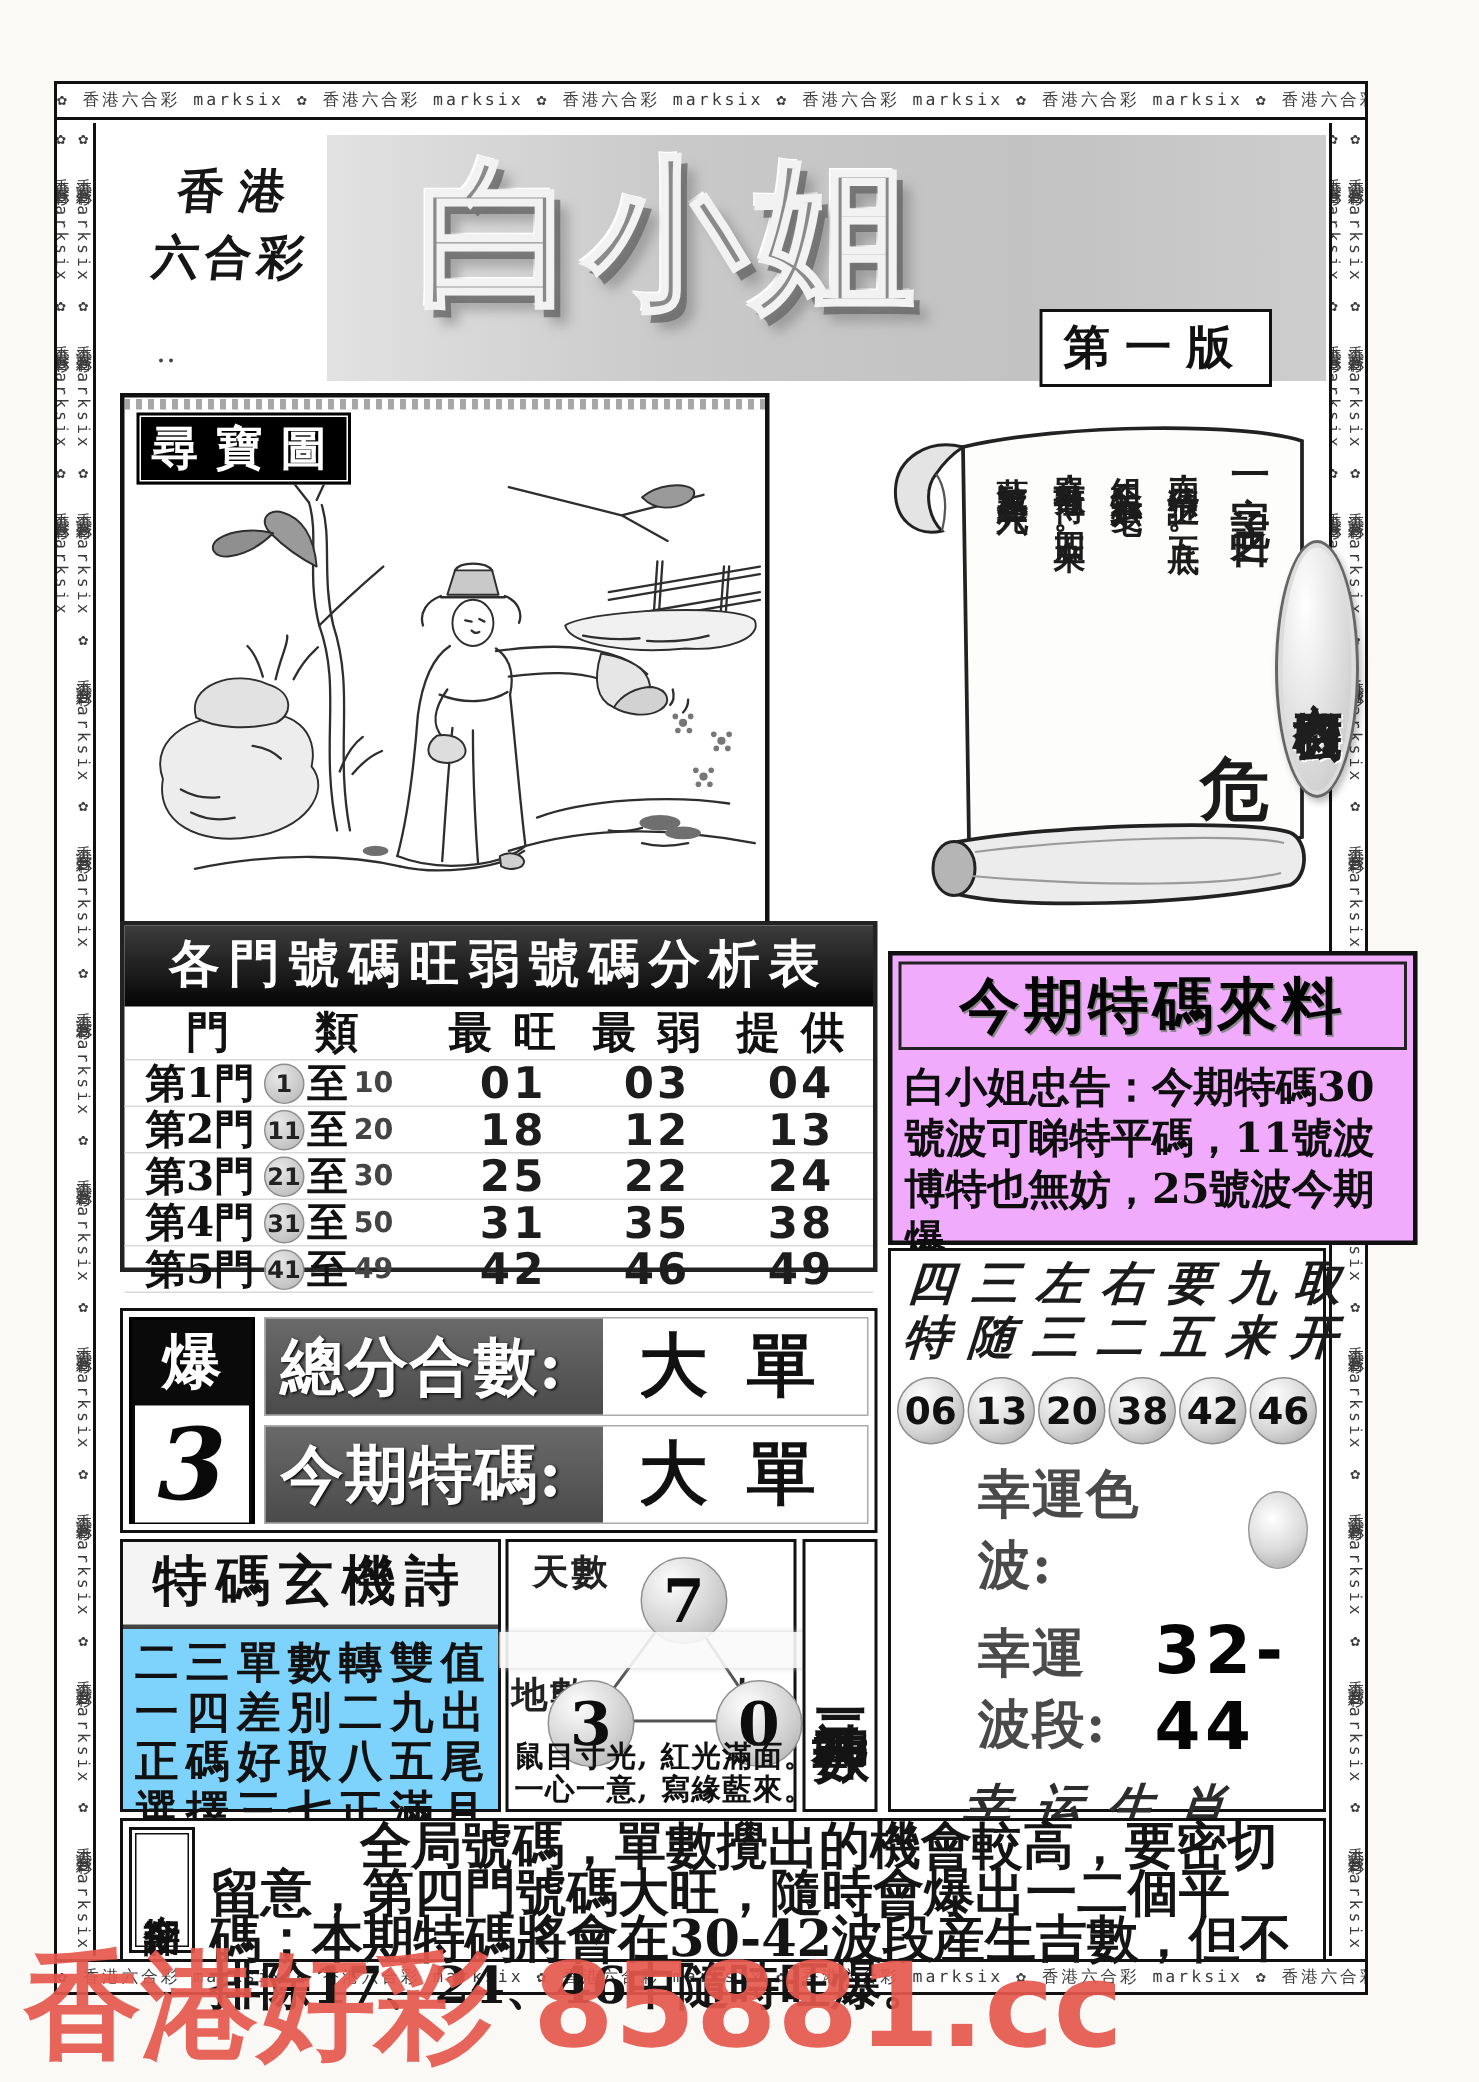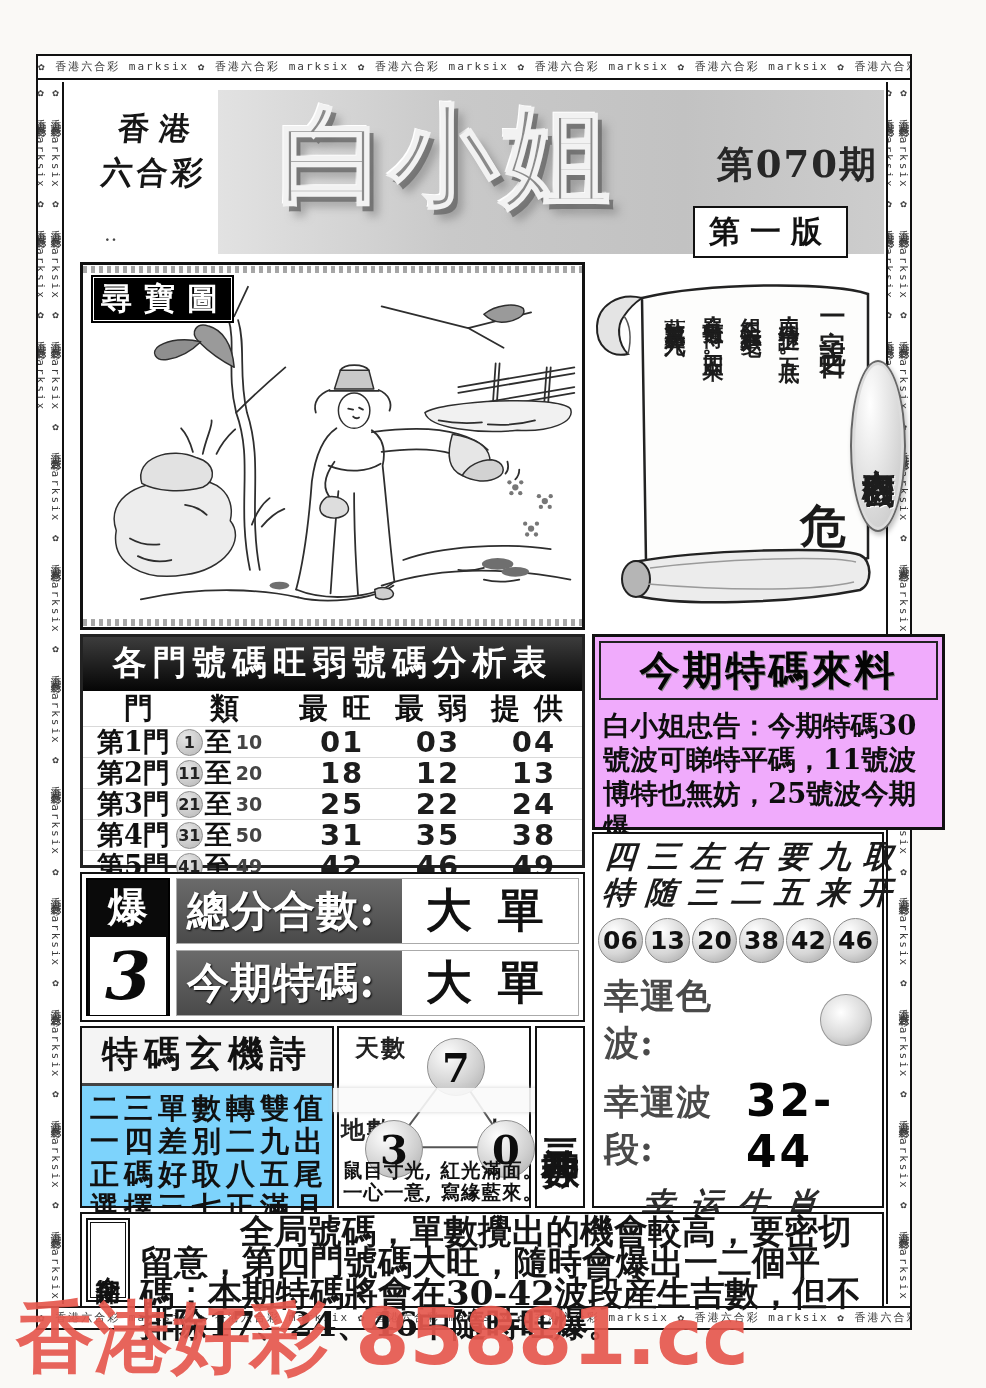"第070期" div.issue { html: <div>第070期</div> -> none }
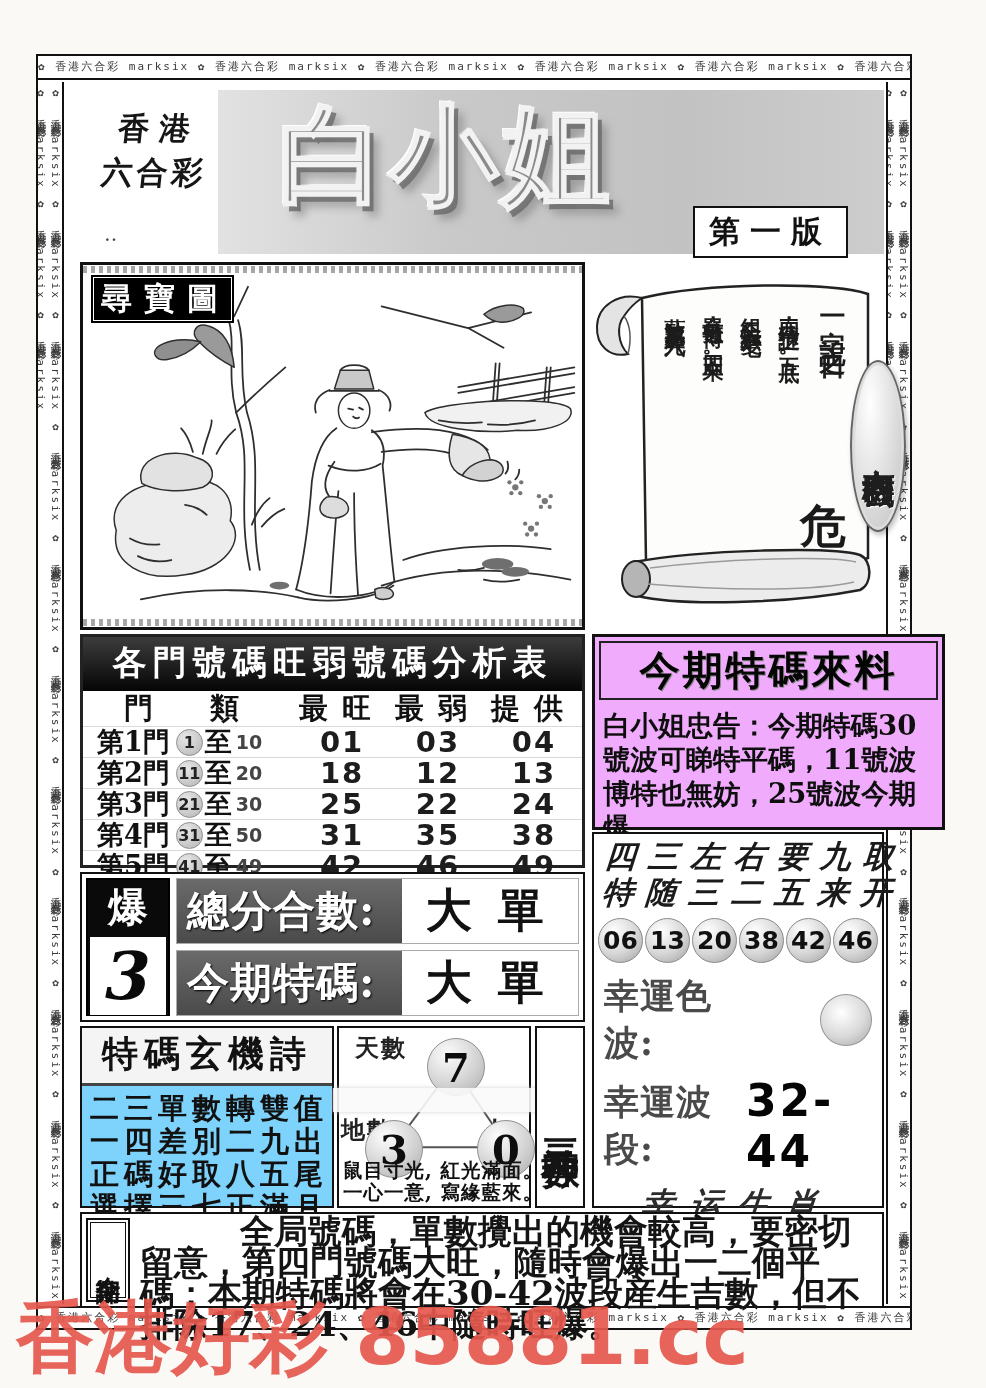"尋寶圖" .picture { width: 505px -> 433px }
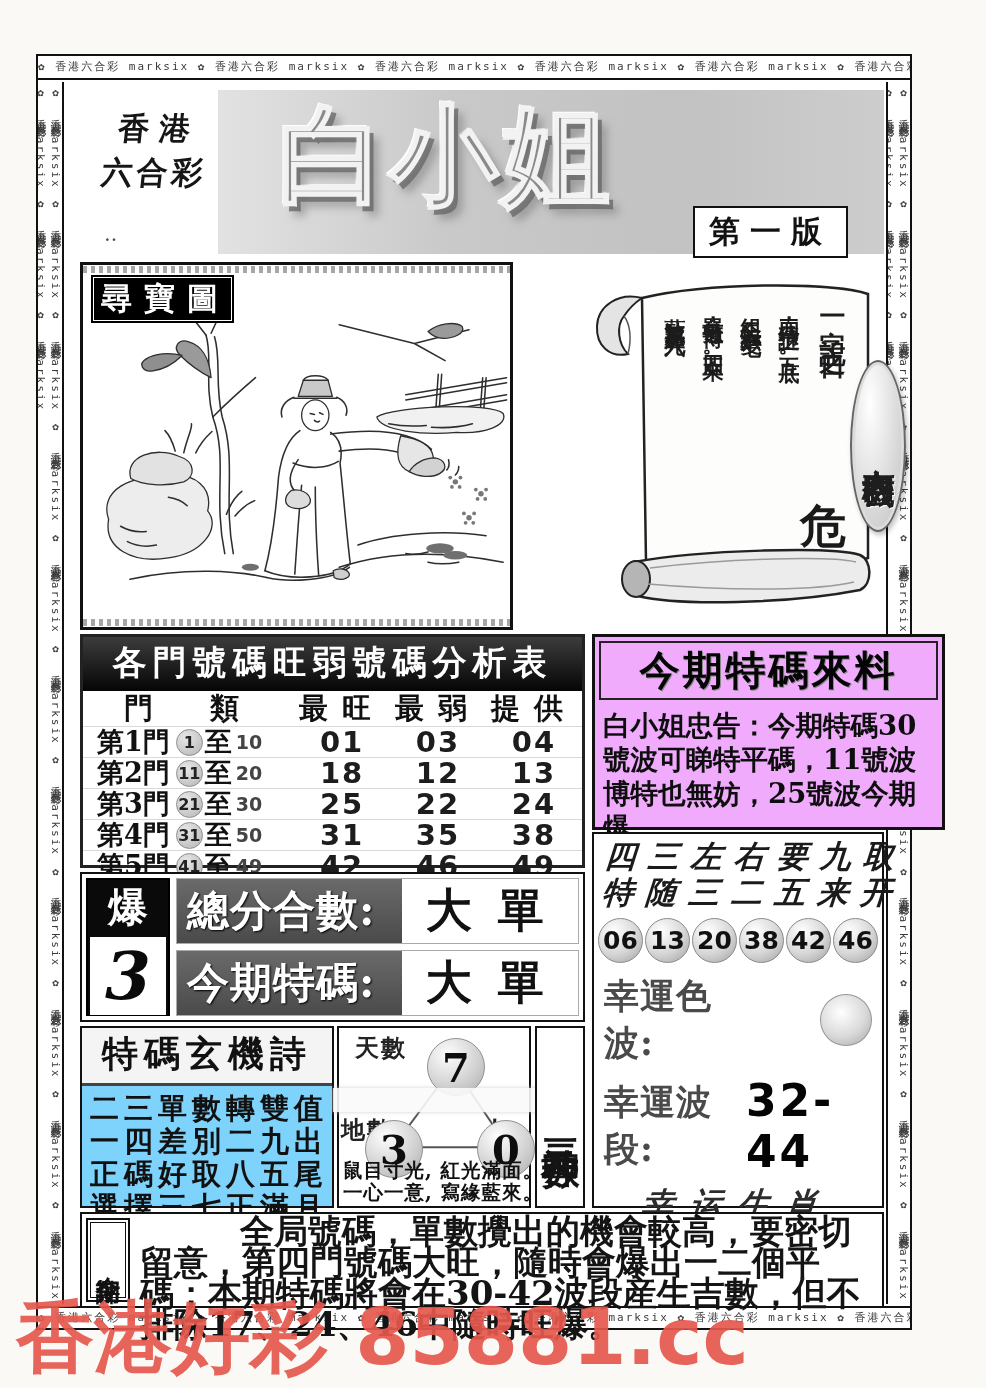"各門號碼旺弱號碼分析表" .analysis { top: 634px -> 614px }
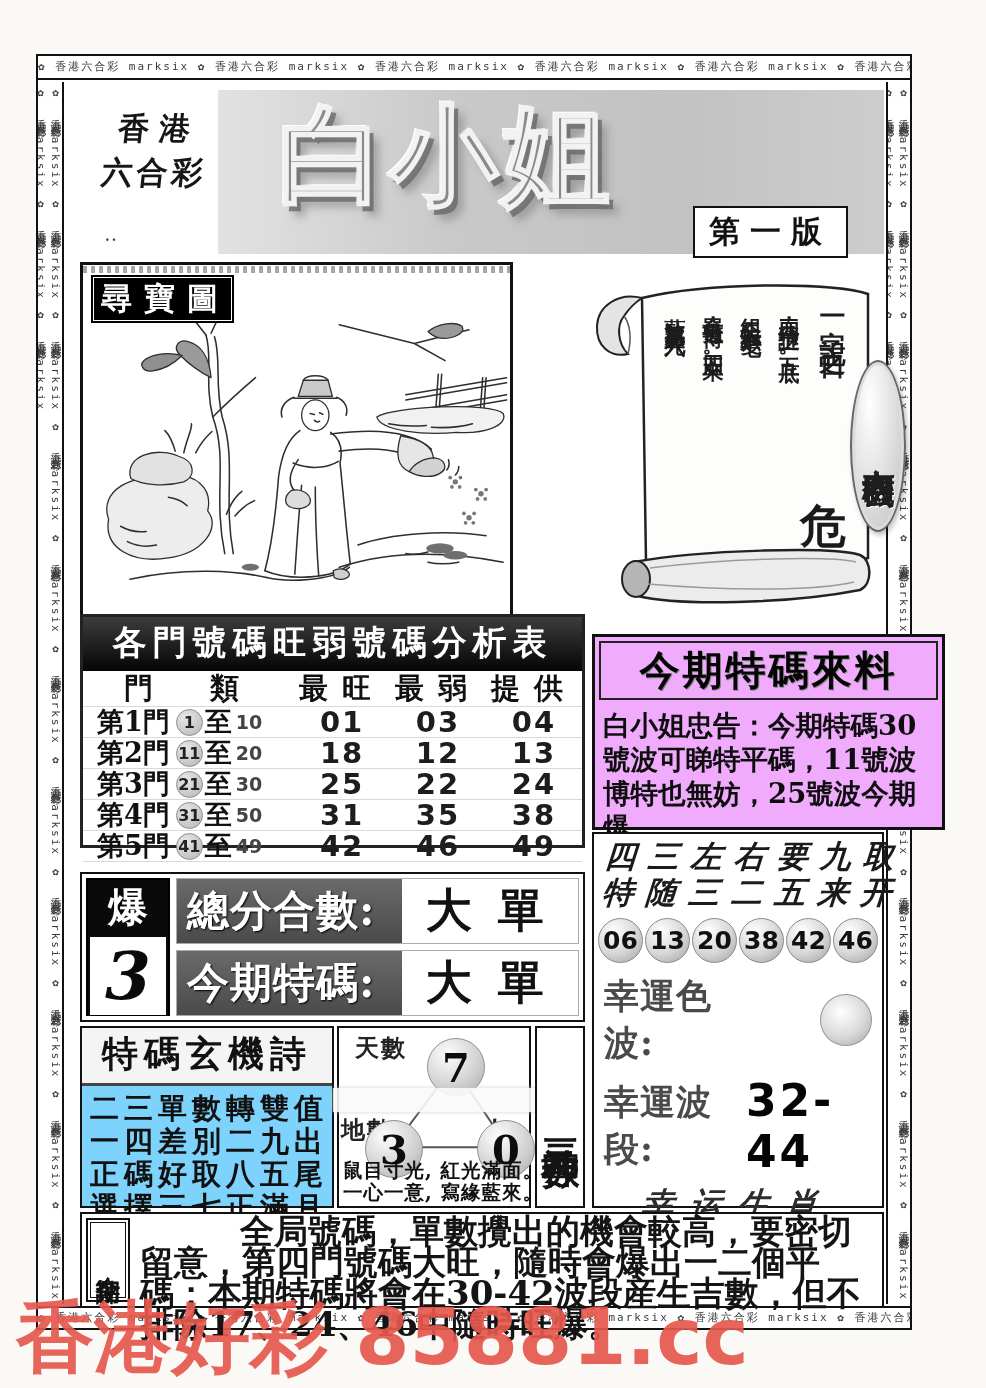"幸運色波:" .lucky-row { margin-left: none -> 48px }
